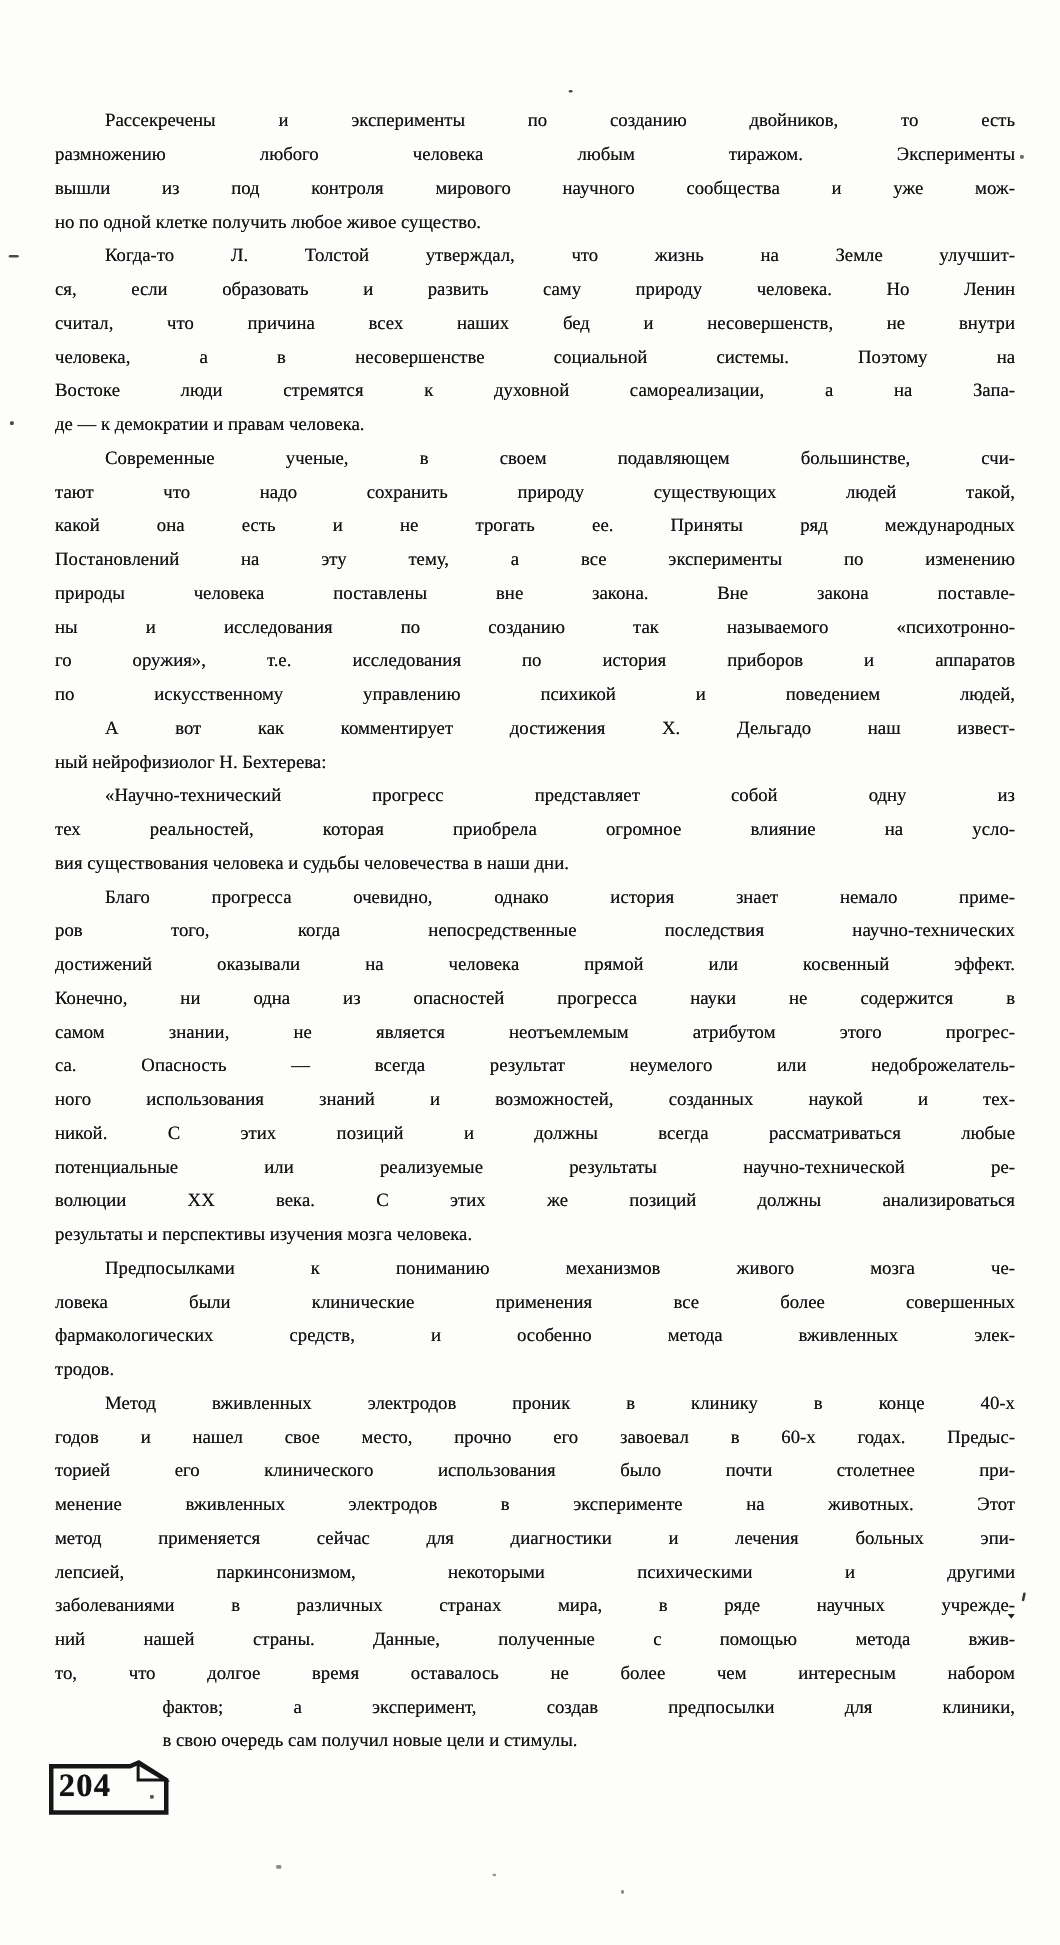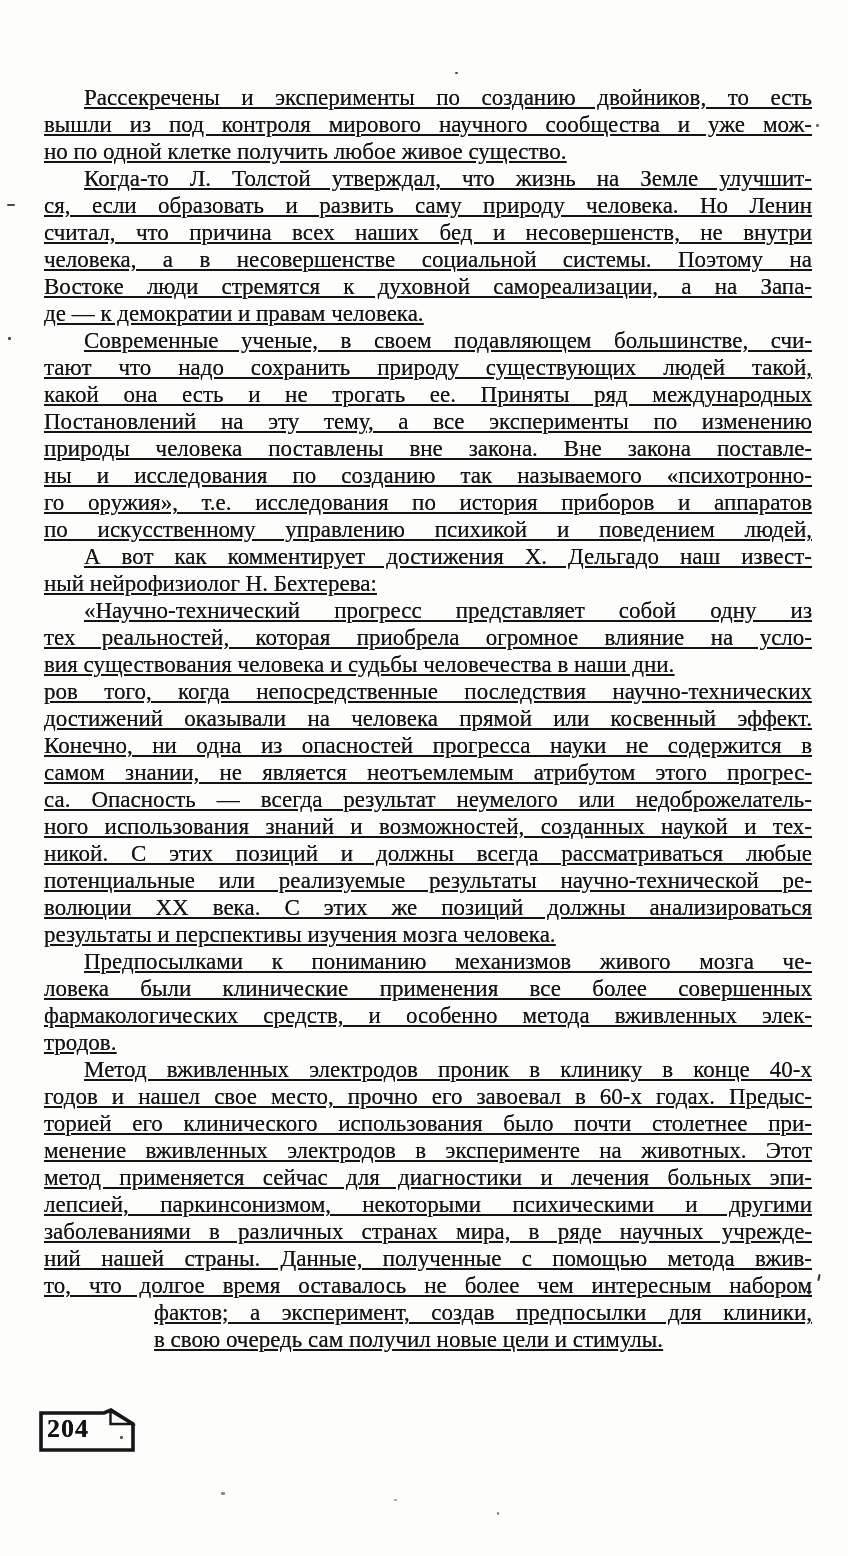"Рассекречены и эксперименты по созданию" .line { font-size: 23px -> 15px; text-decoration: underline -> none }
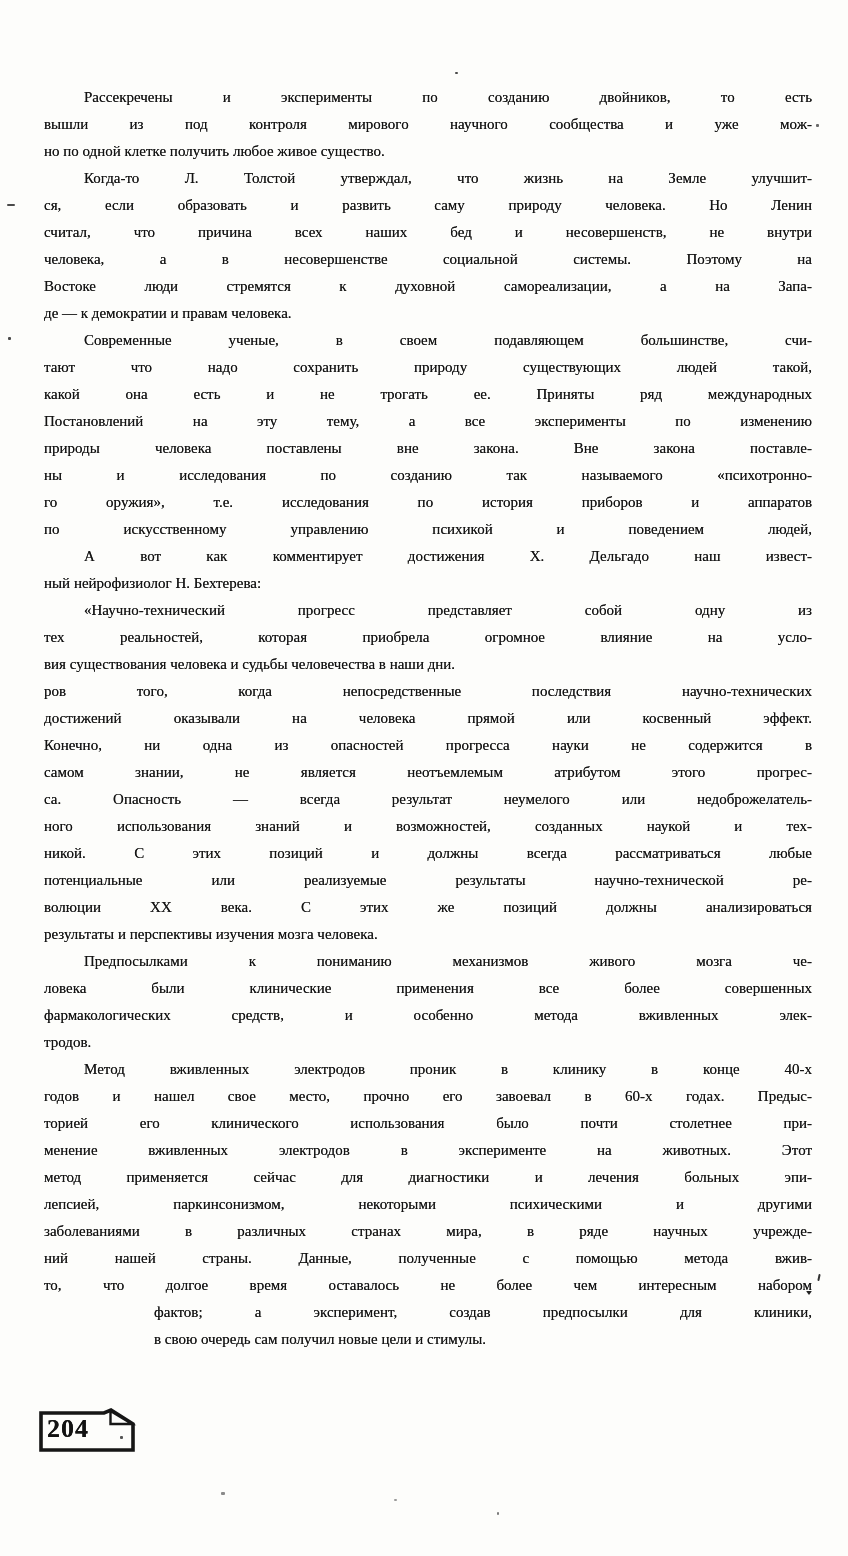"размножению любого человека любым" div.line { html: none -> <div>размножению любого человека любым тиражом. Эксперименты</div> }
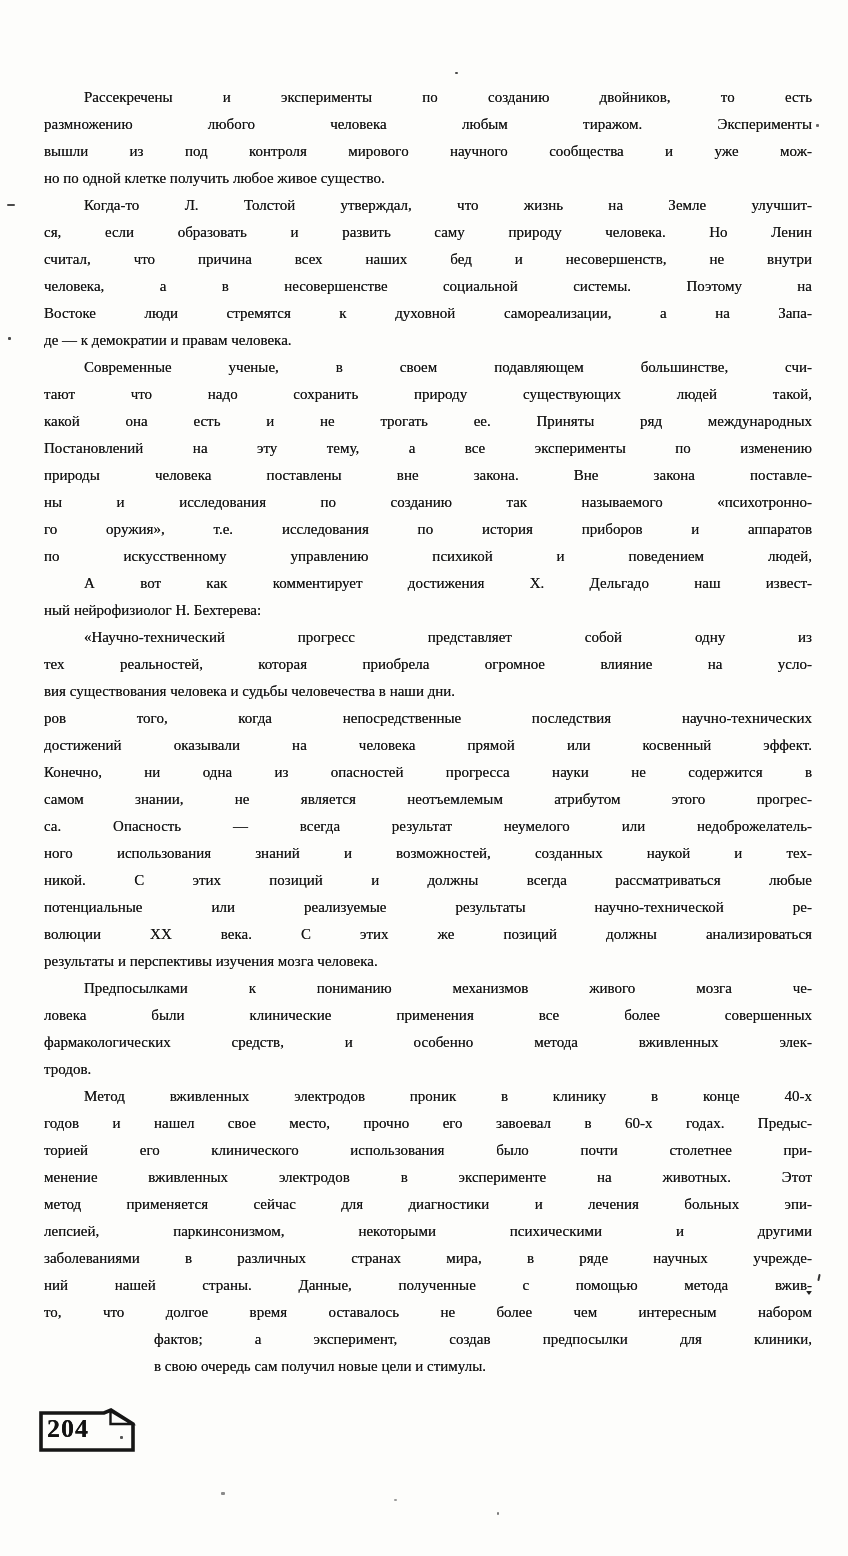"Благо прогресса очевидно, однако история" div.line { html: none -> <div>Благо прогресса очевидно, однако история знает немало приме-</div> }
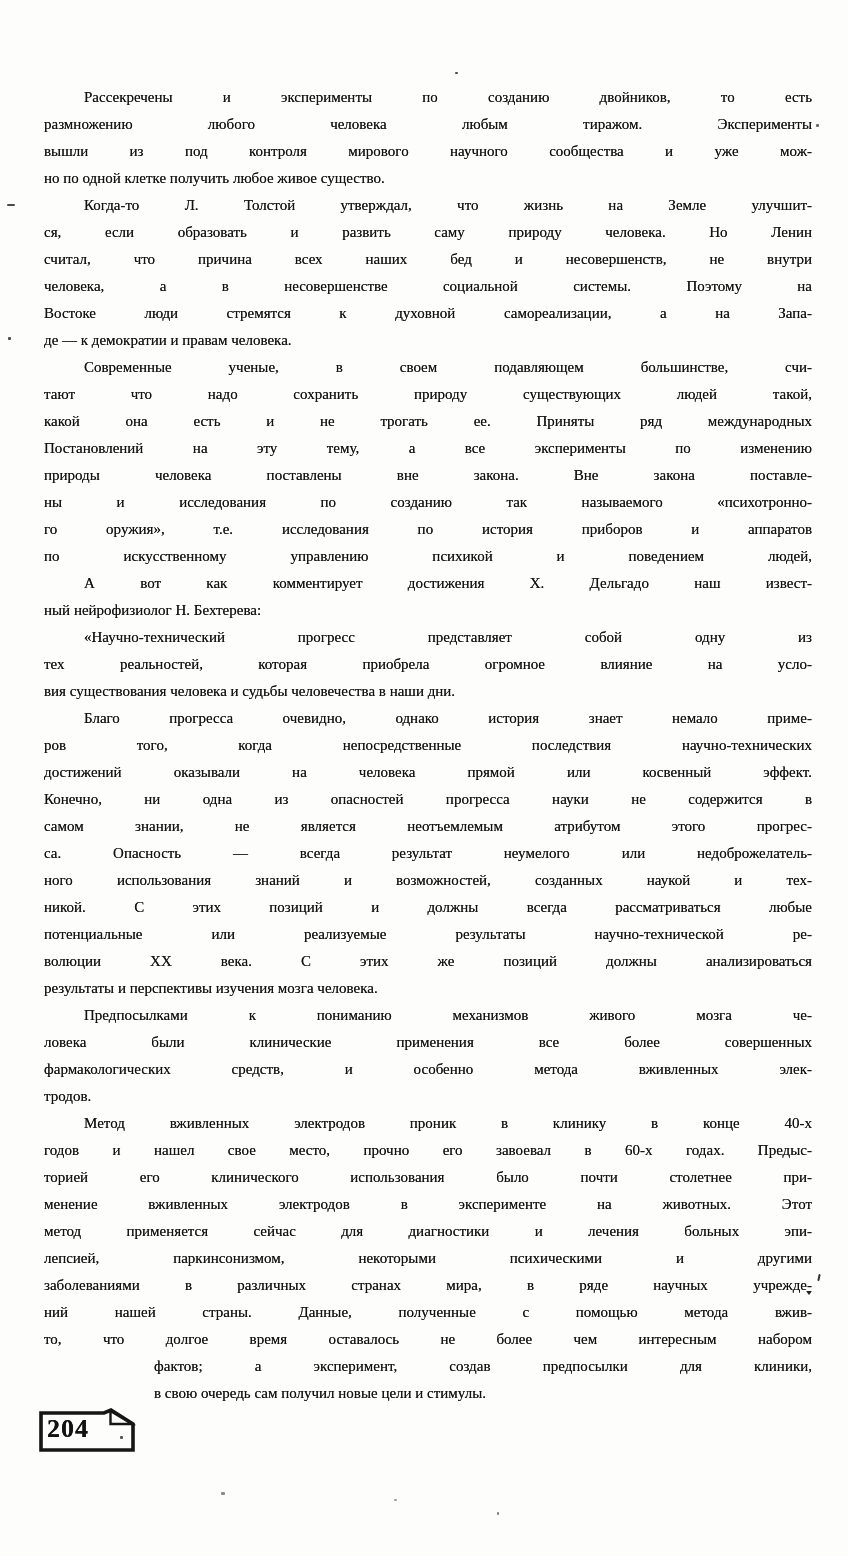"фактов; а эксперимент, создав" .line.wrapped { margin-left: 110px -> 86px }
